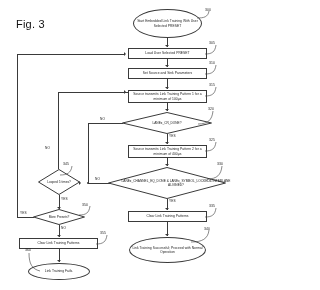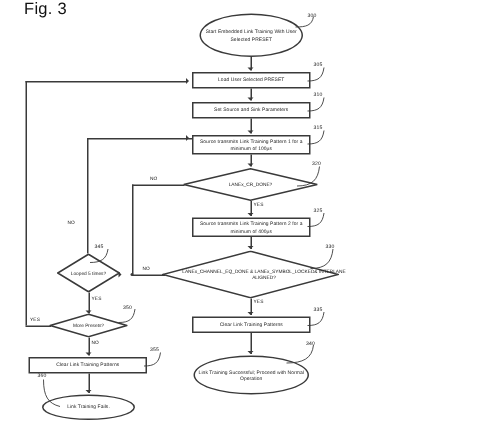"Fig. 3" .fig-label { top: 0 -> 18px }
